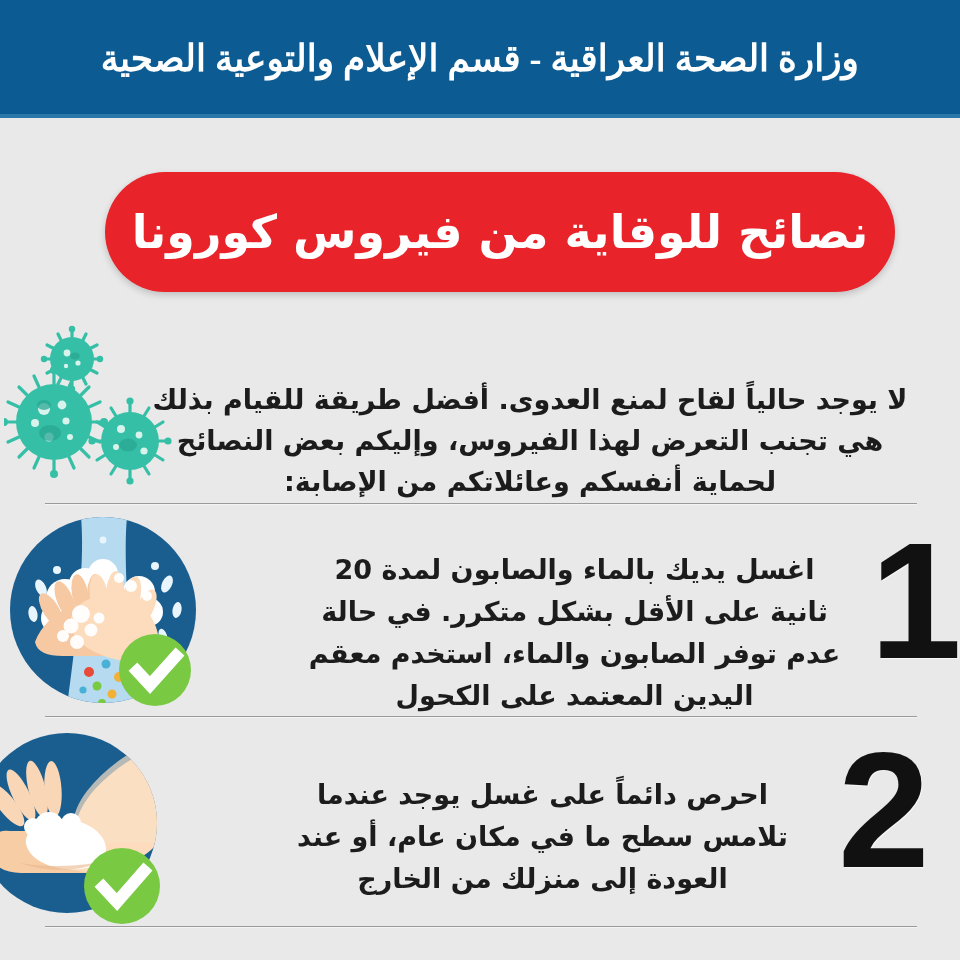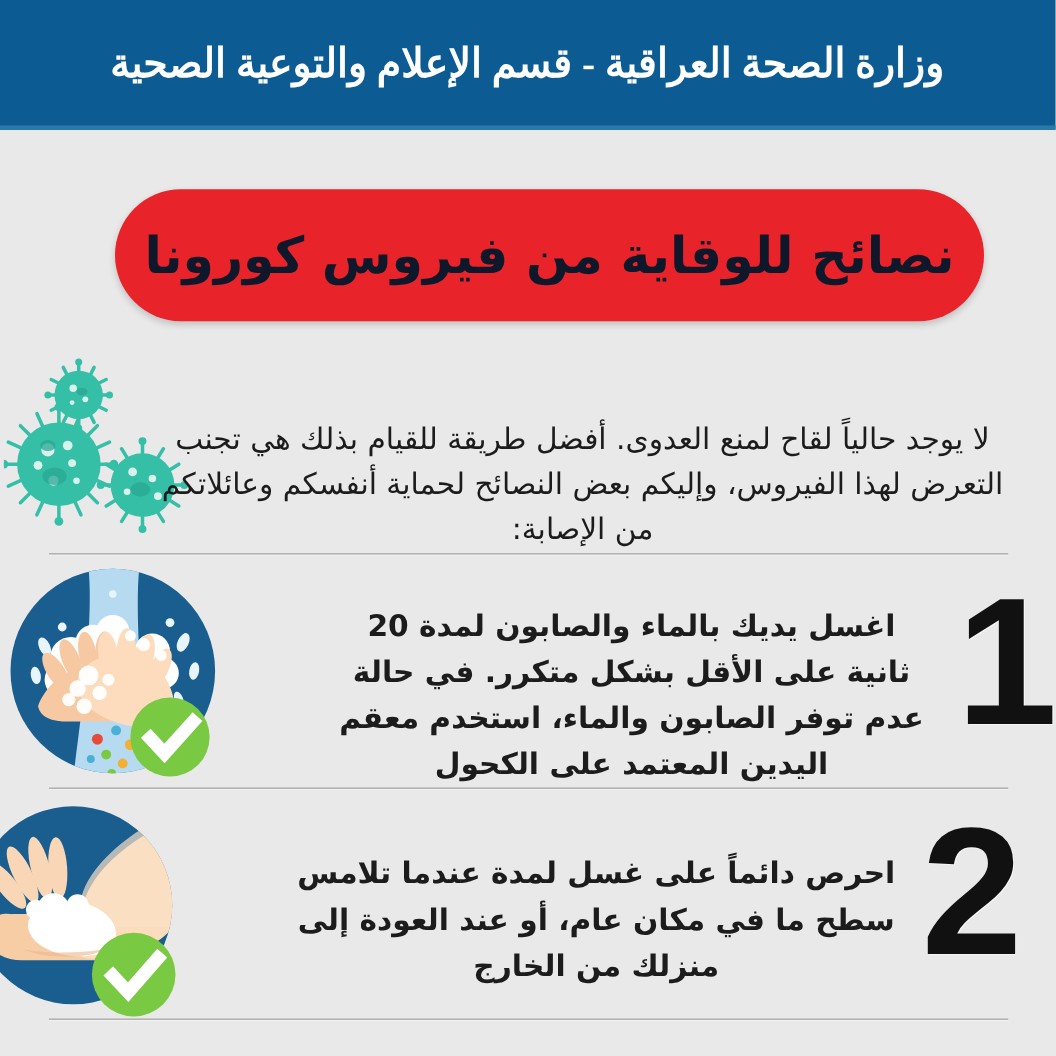"نصائح للوقاية من فيروس كورونا" .title-banner-text { color: #0f172a -> #ffffff }
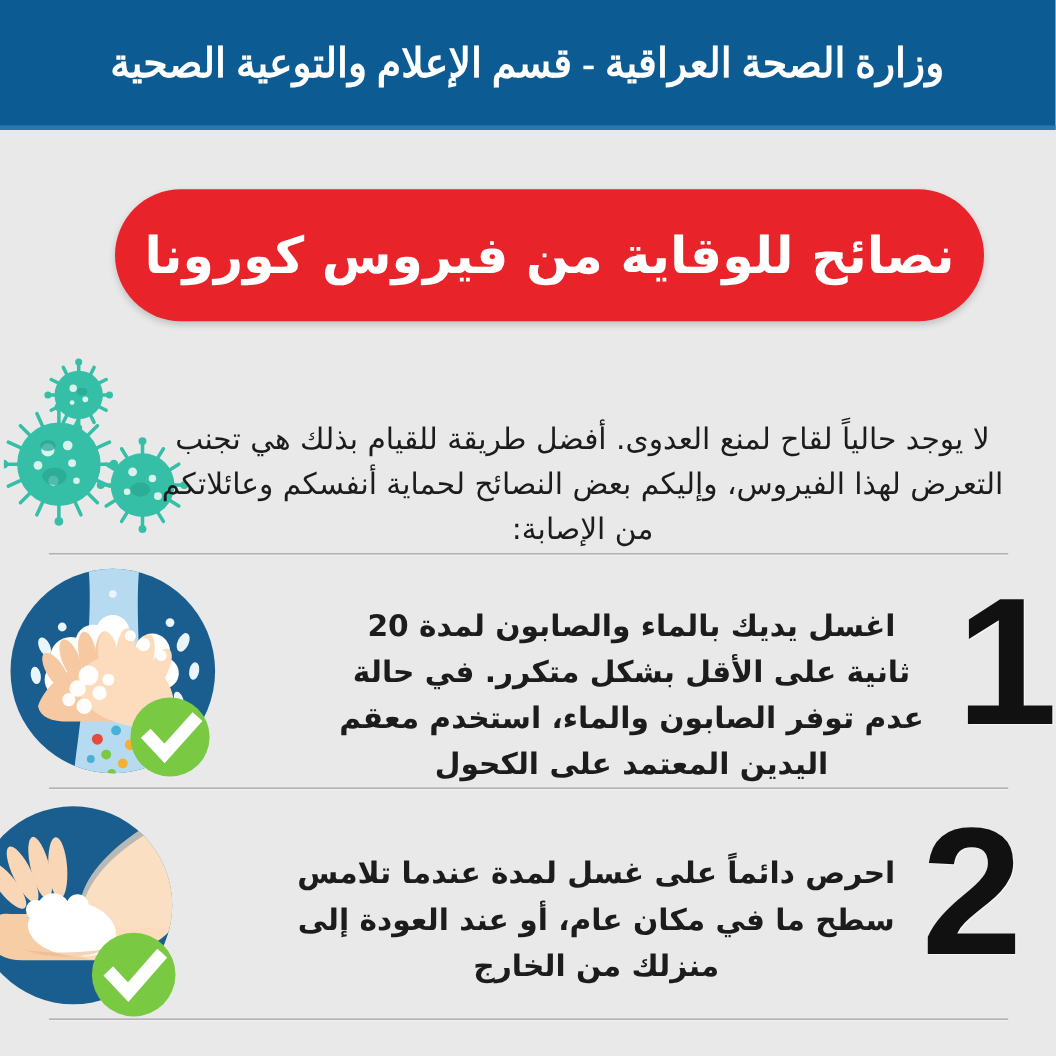"لا يوجد حالياً لقاح لمنع" .intro-text { font-weight: normal -> bold }
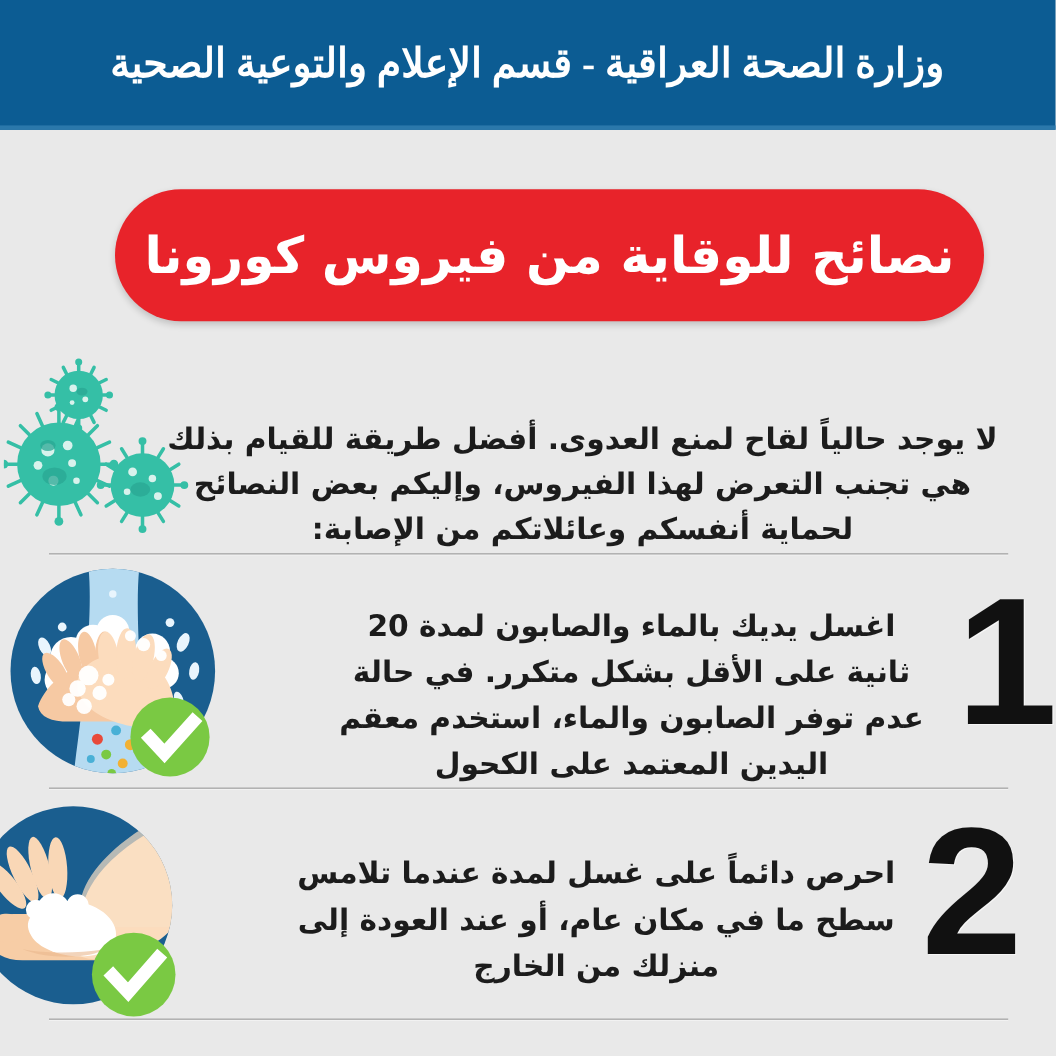"احرص دائماً على غسل لمدة" p.tip-text { text: لمدة -> يوجد }
